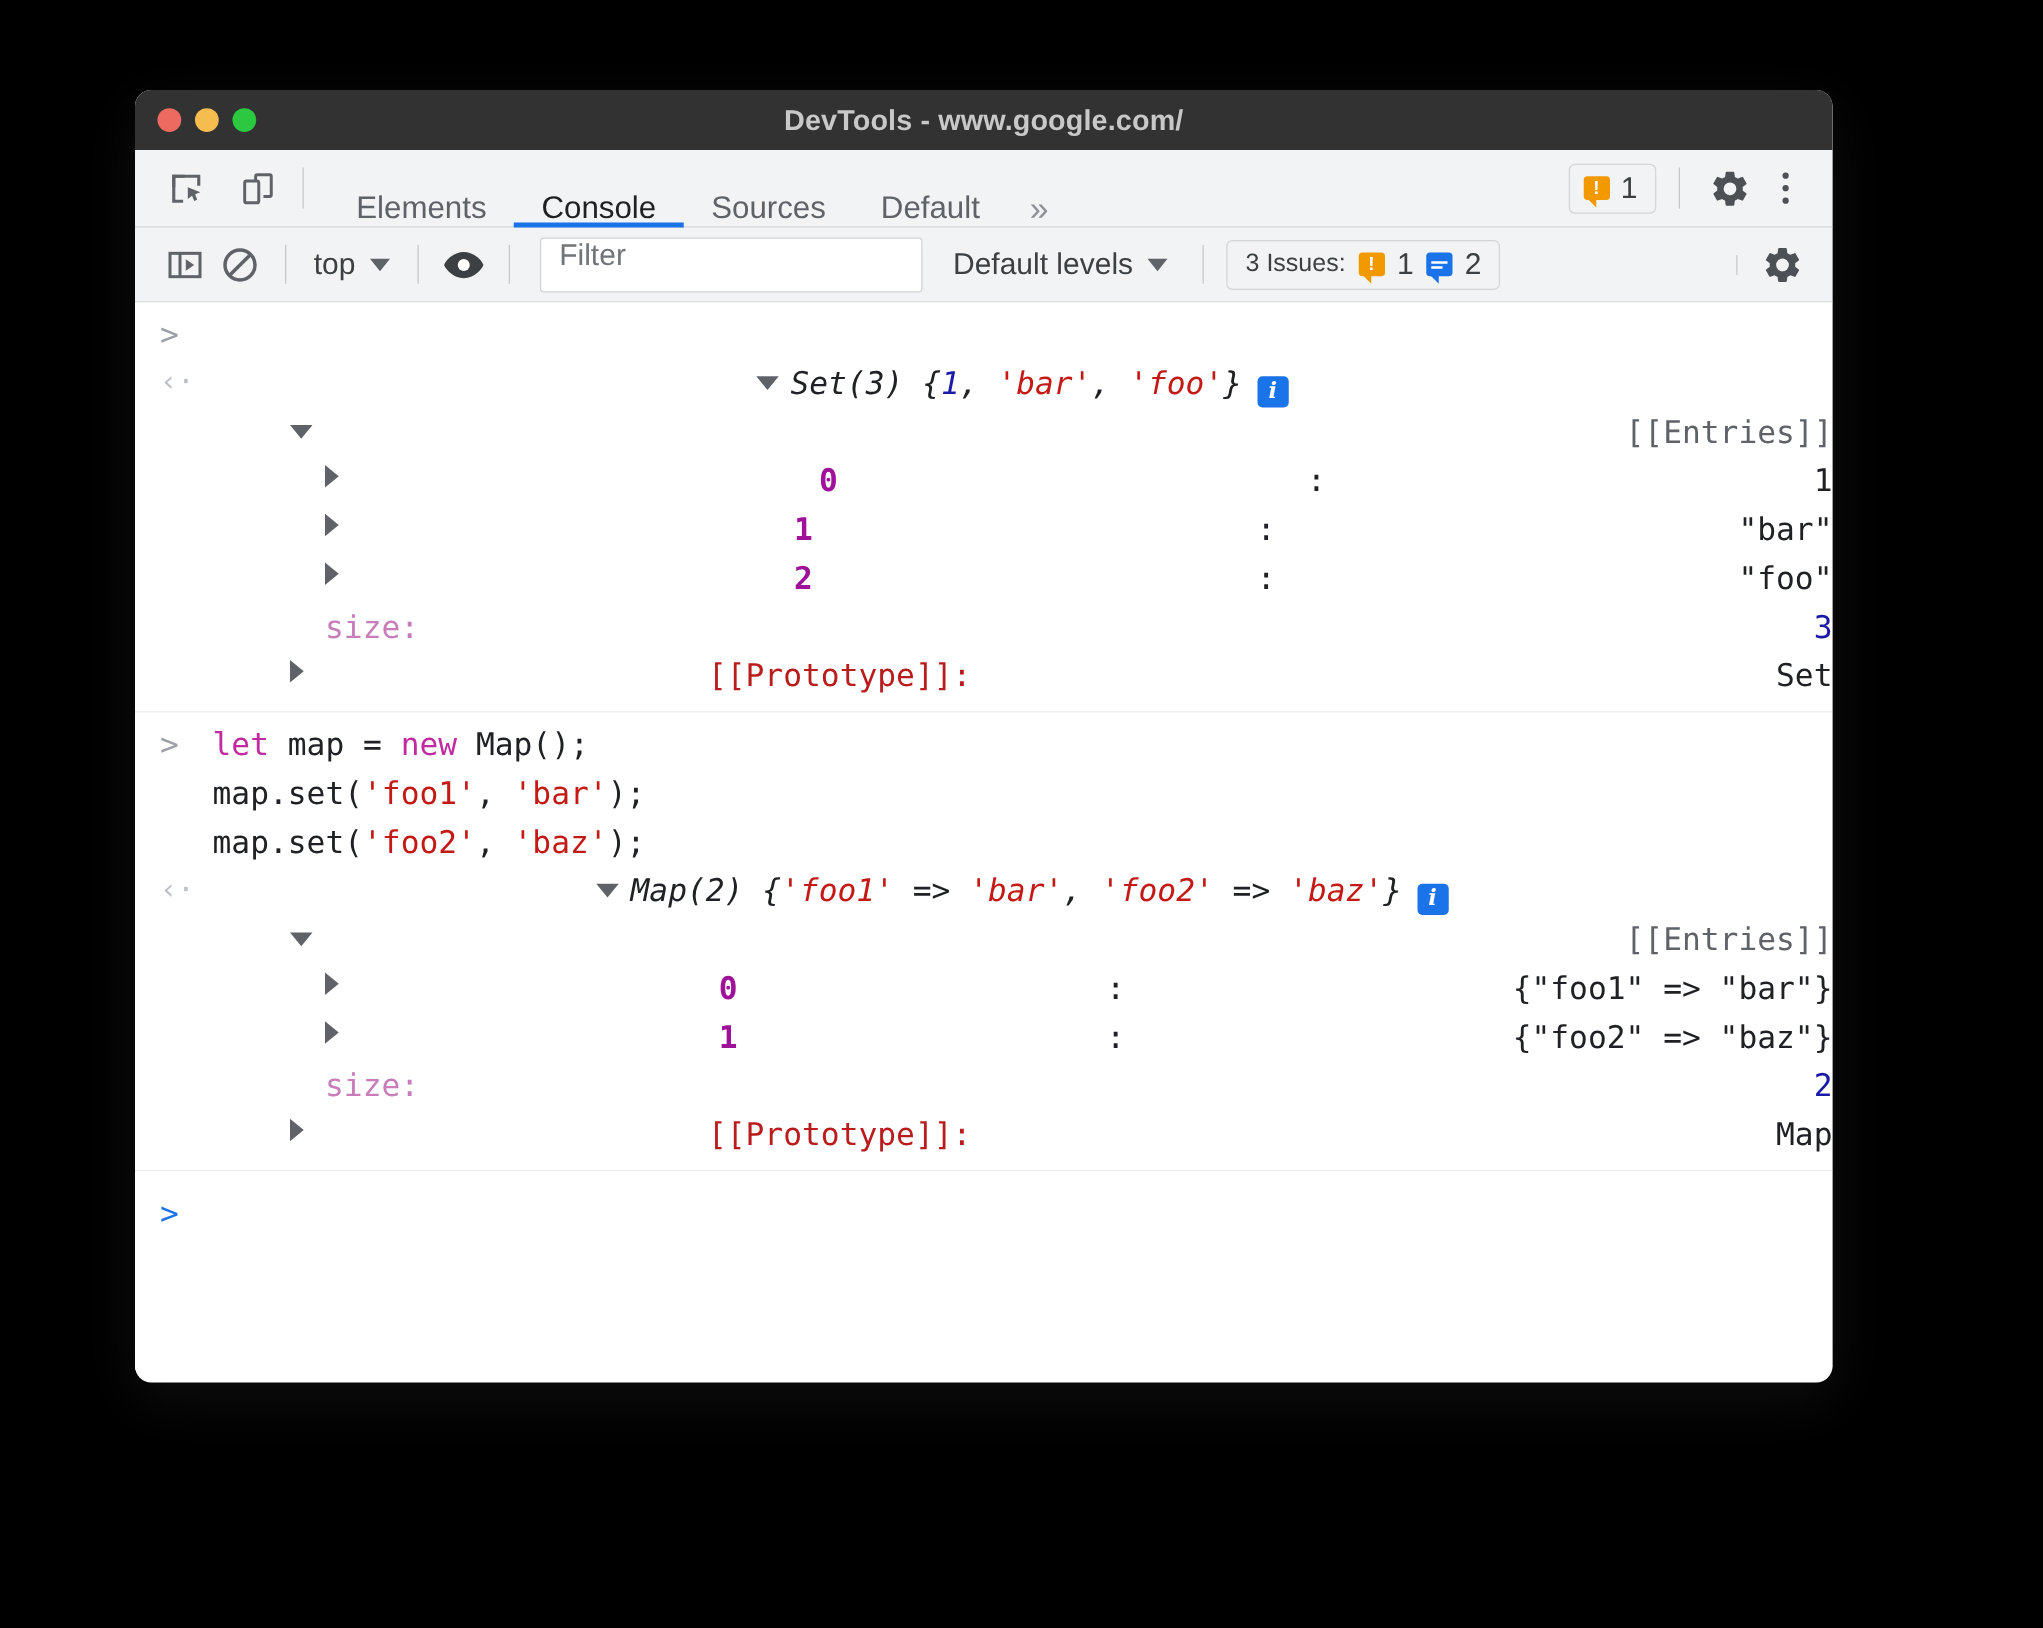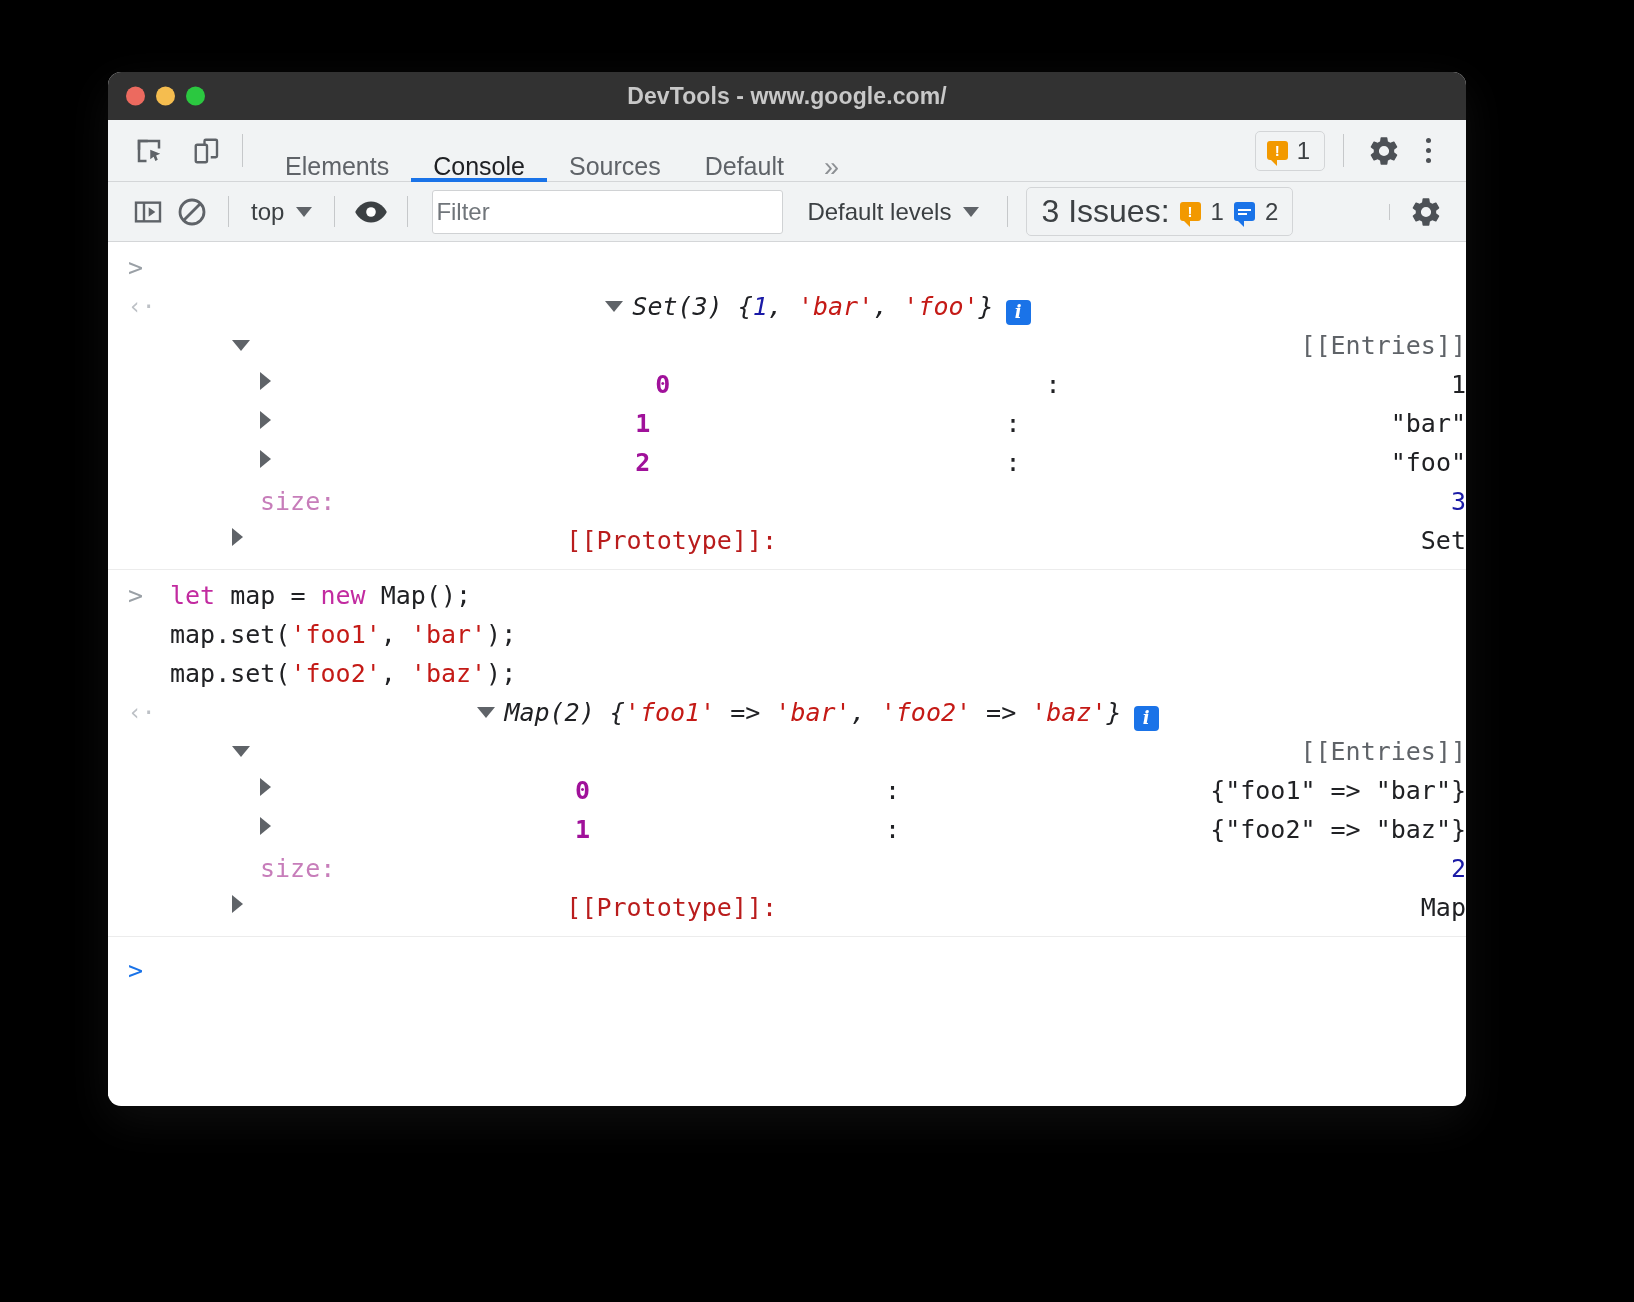"Filter" .filter-input { align-items: center -> flex-start; padding: 0 3px -> 0 14px; width: 351px -> 306px }
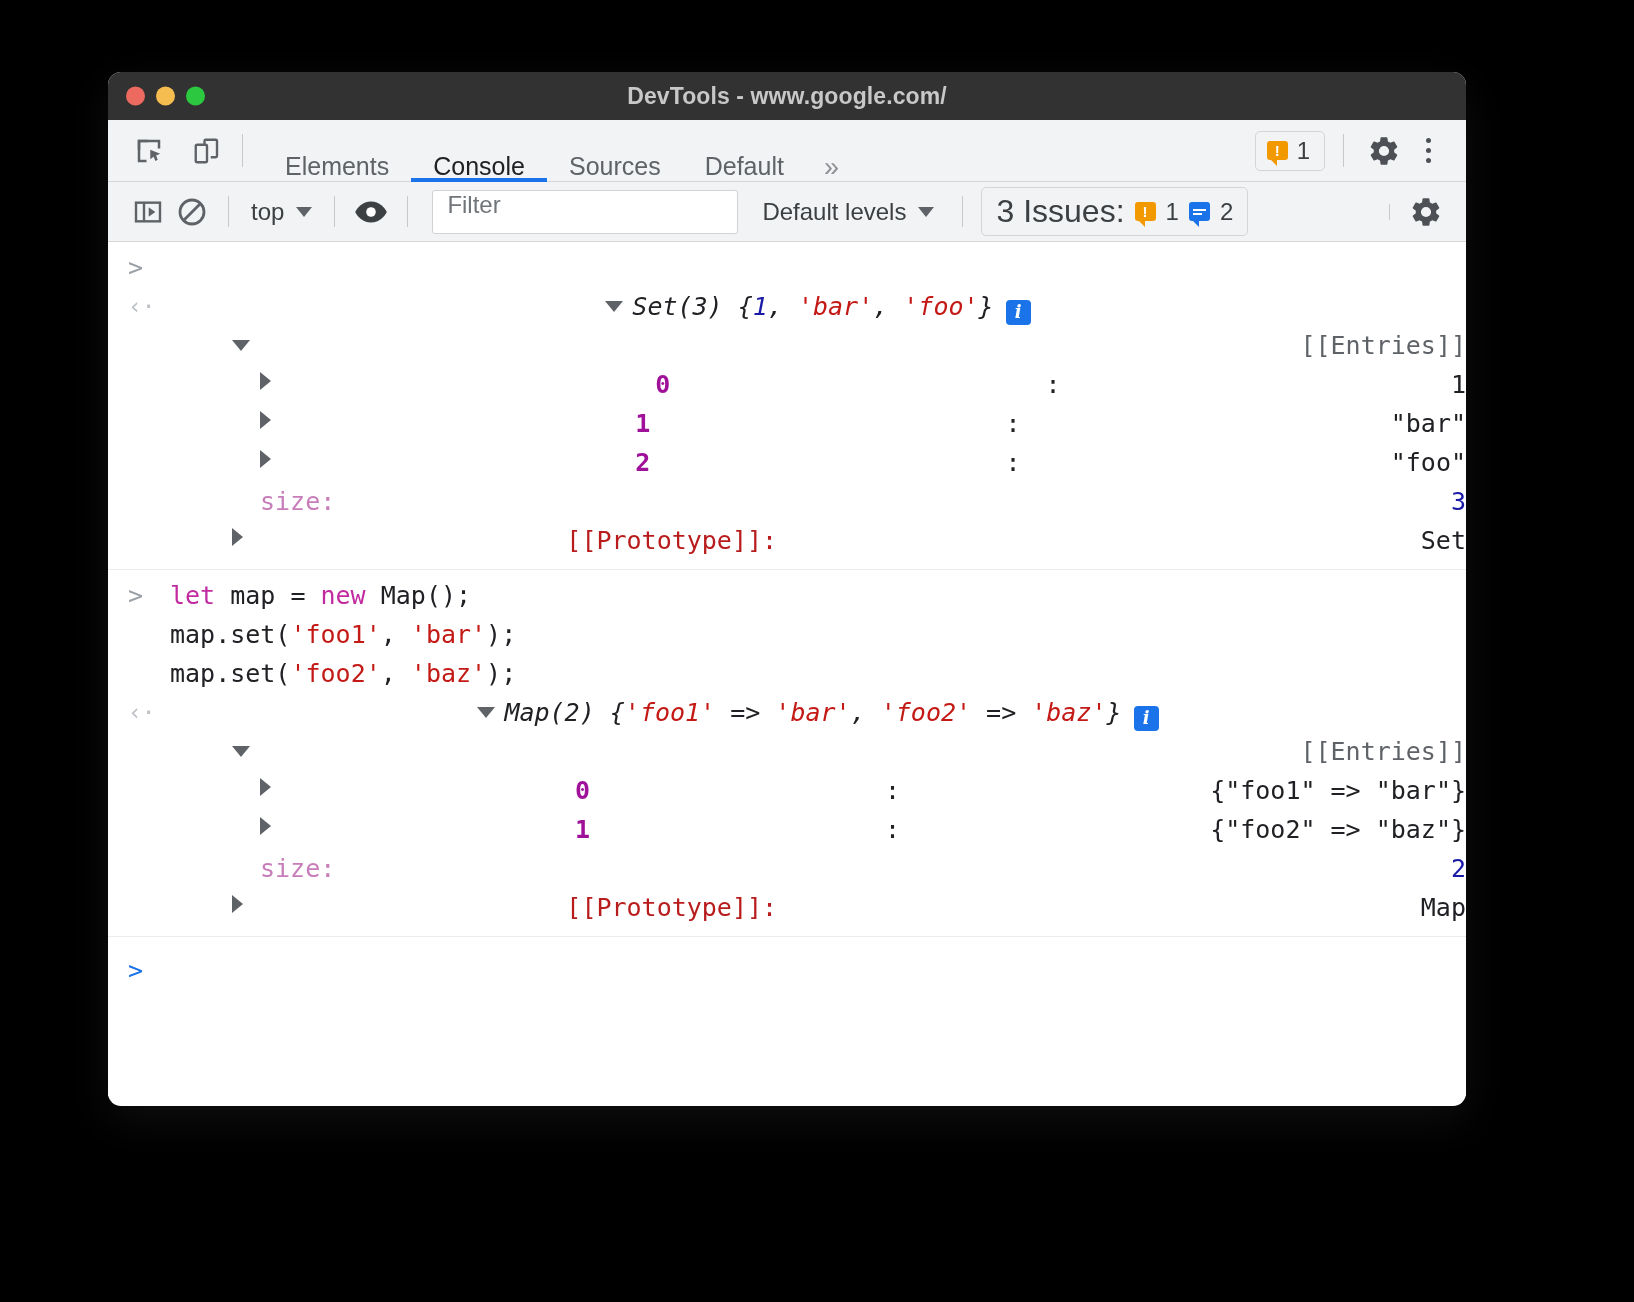"3 Issues:" .issues-pill .label { font-size: 32px -> 20px }
